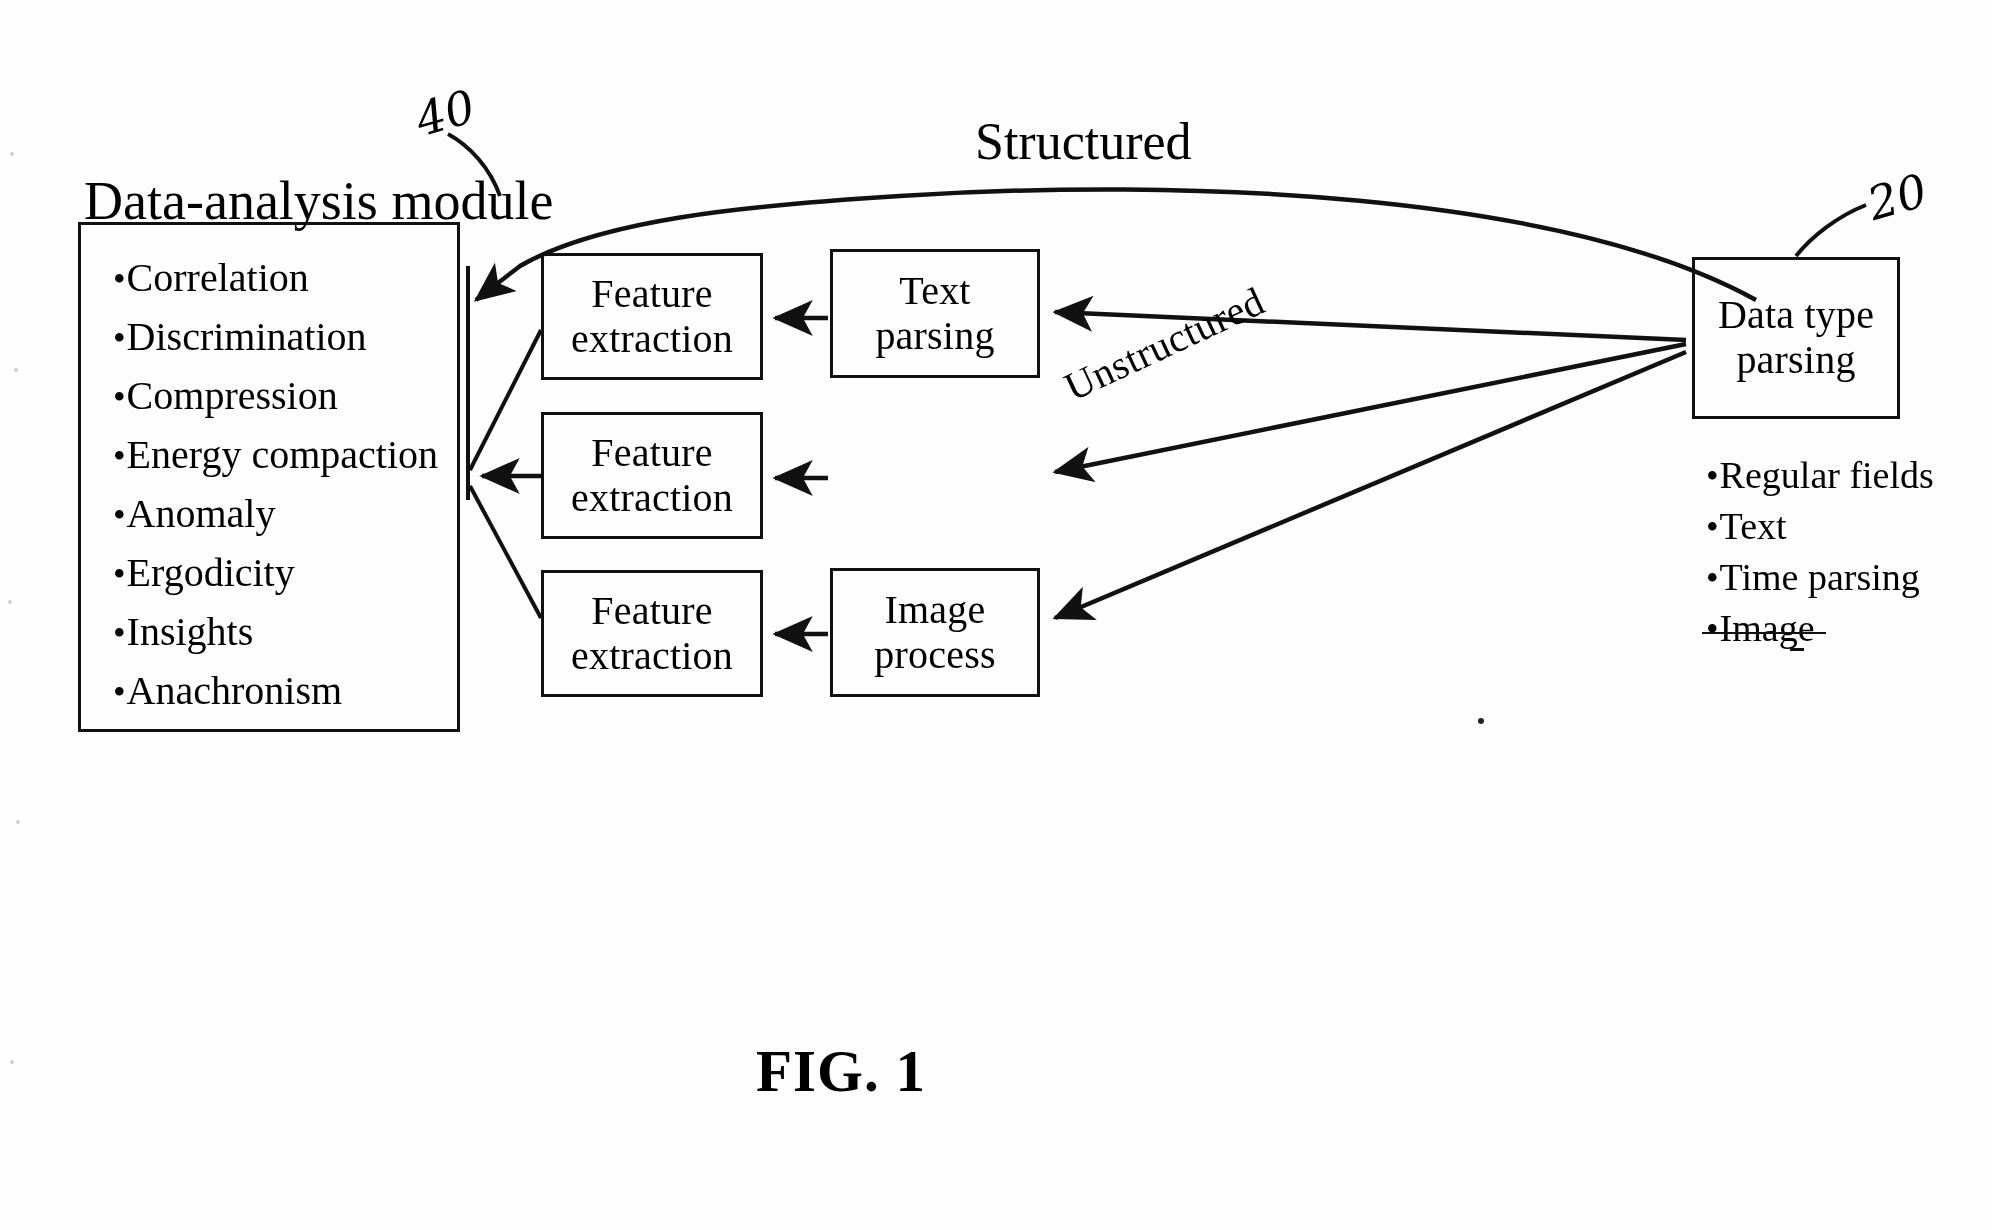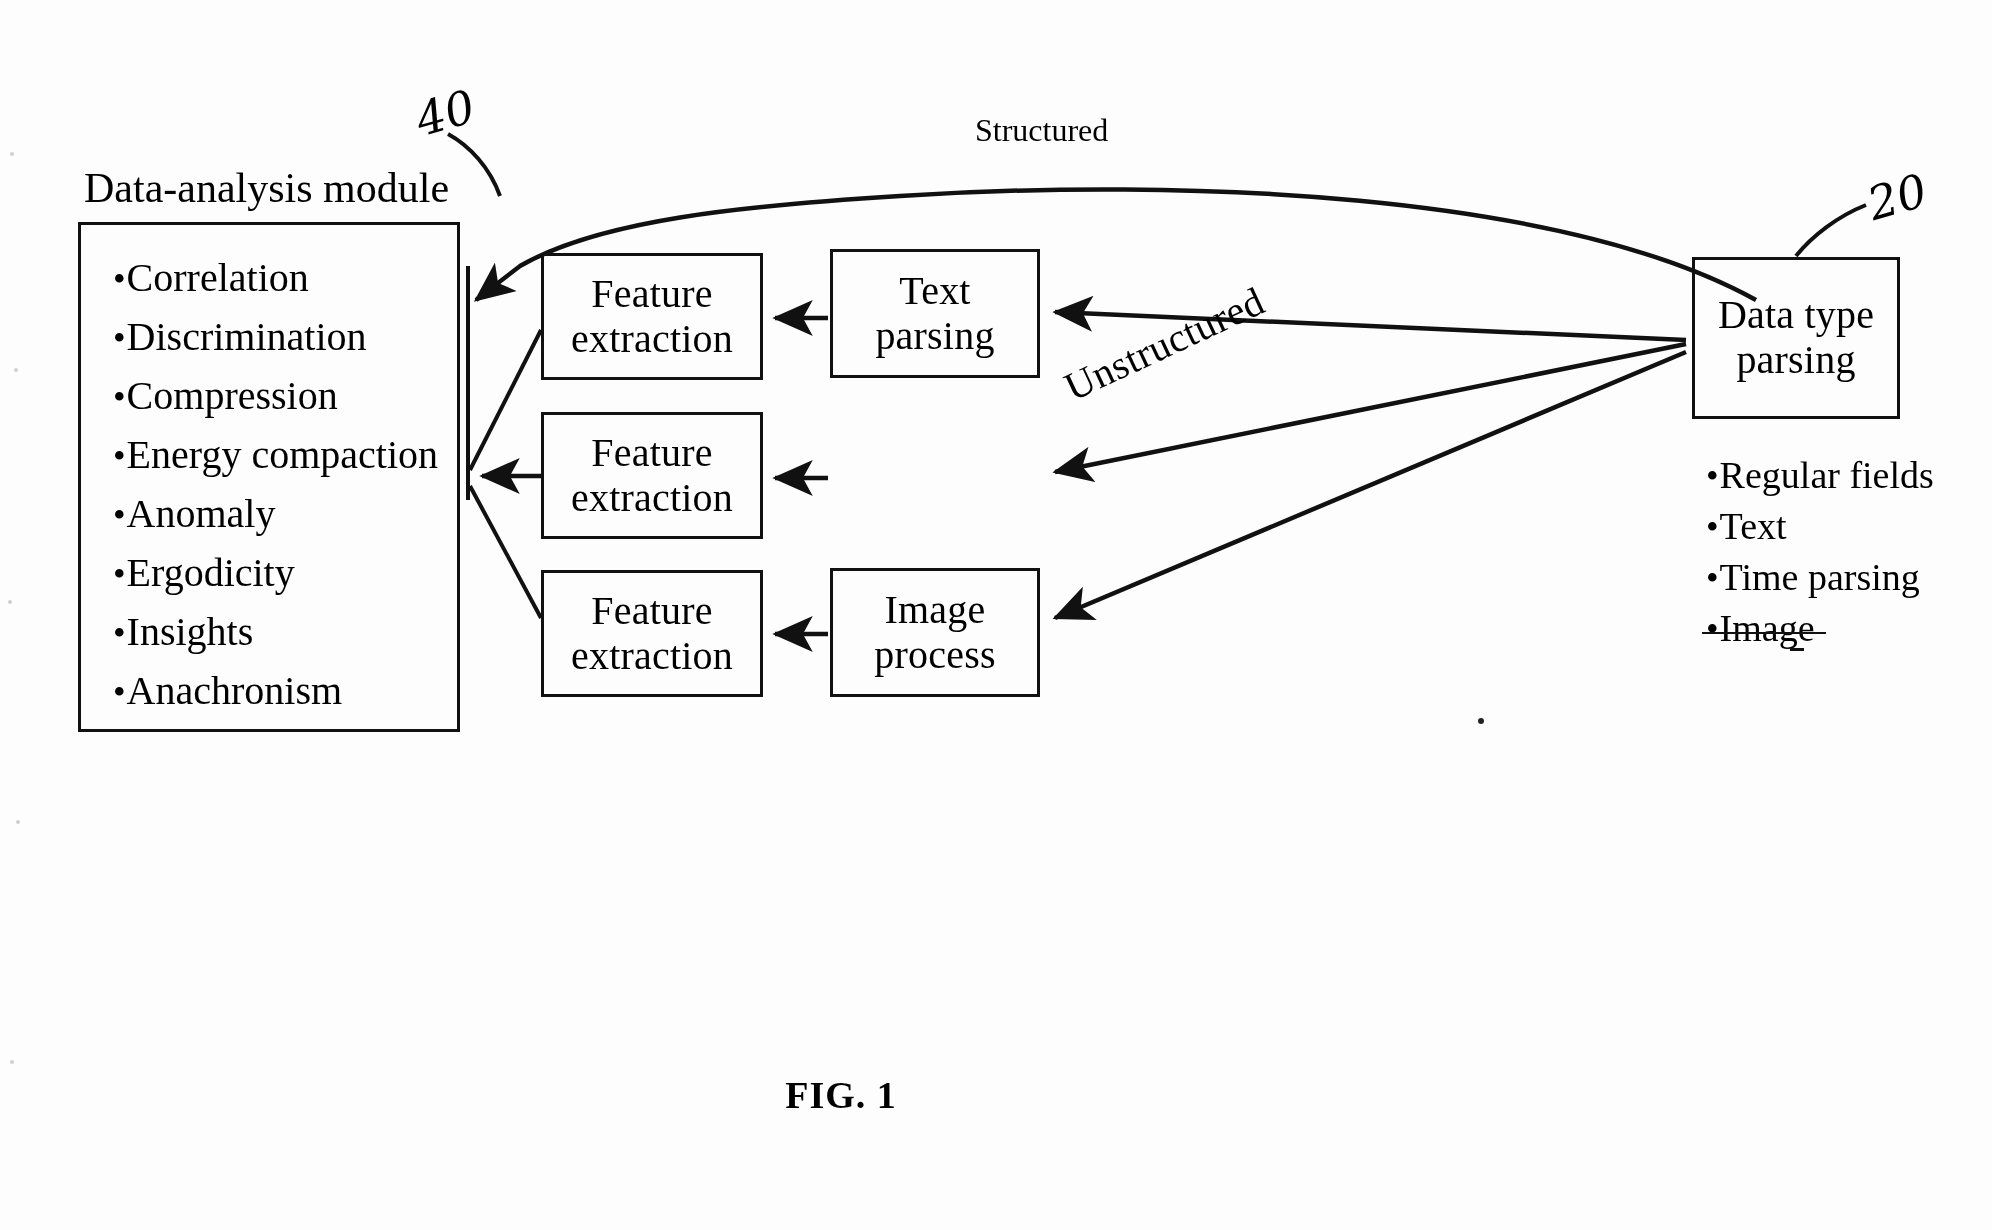"Structured" #structured-label { font-size: 32px -> 52px }
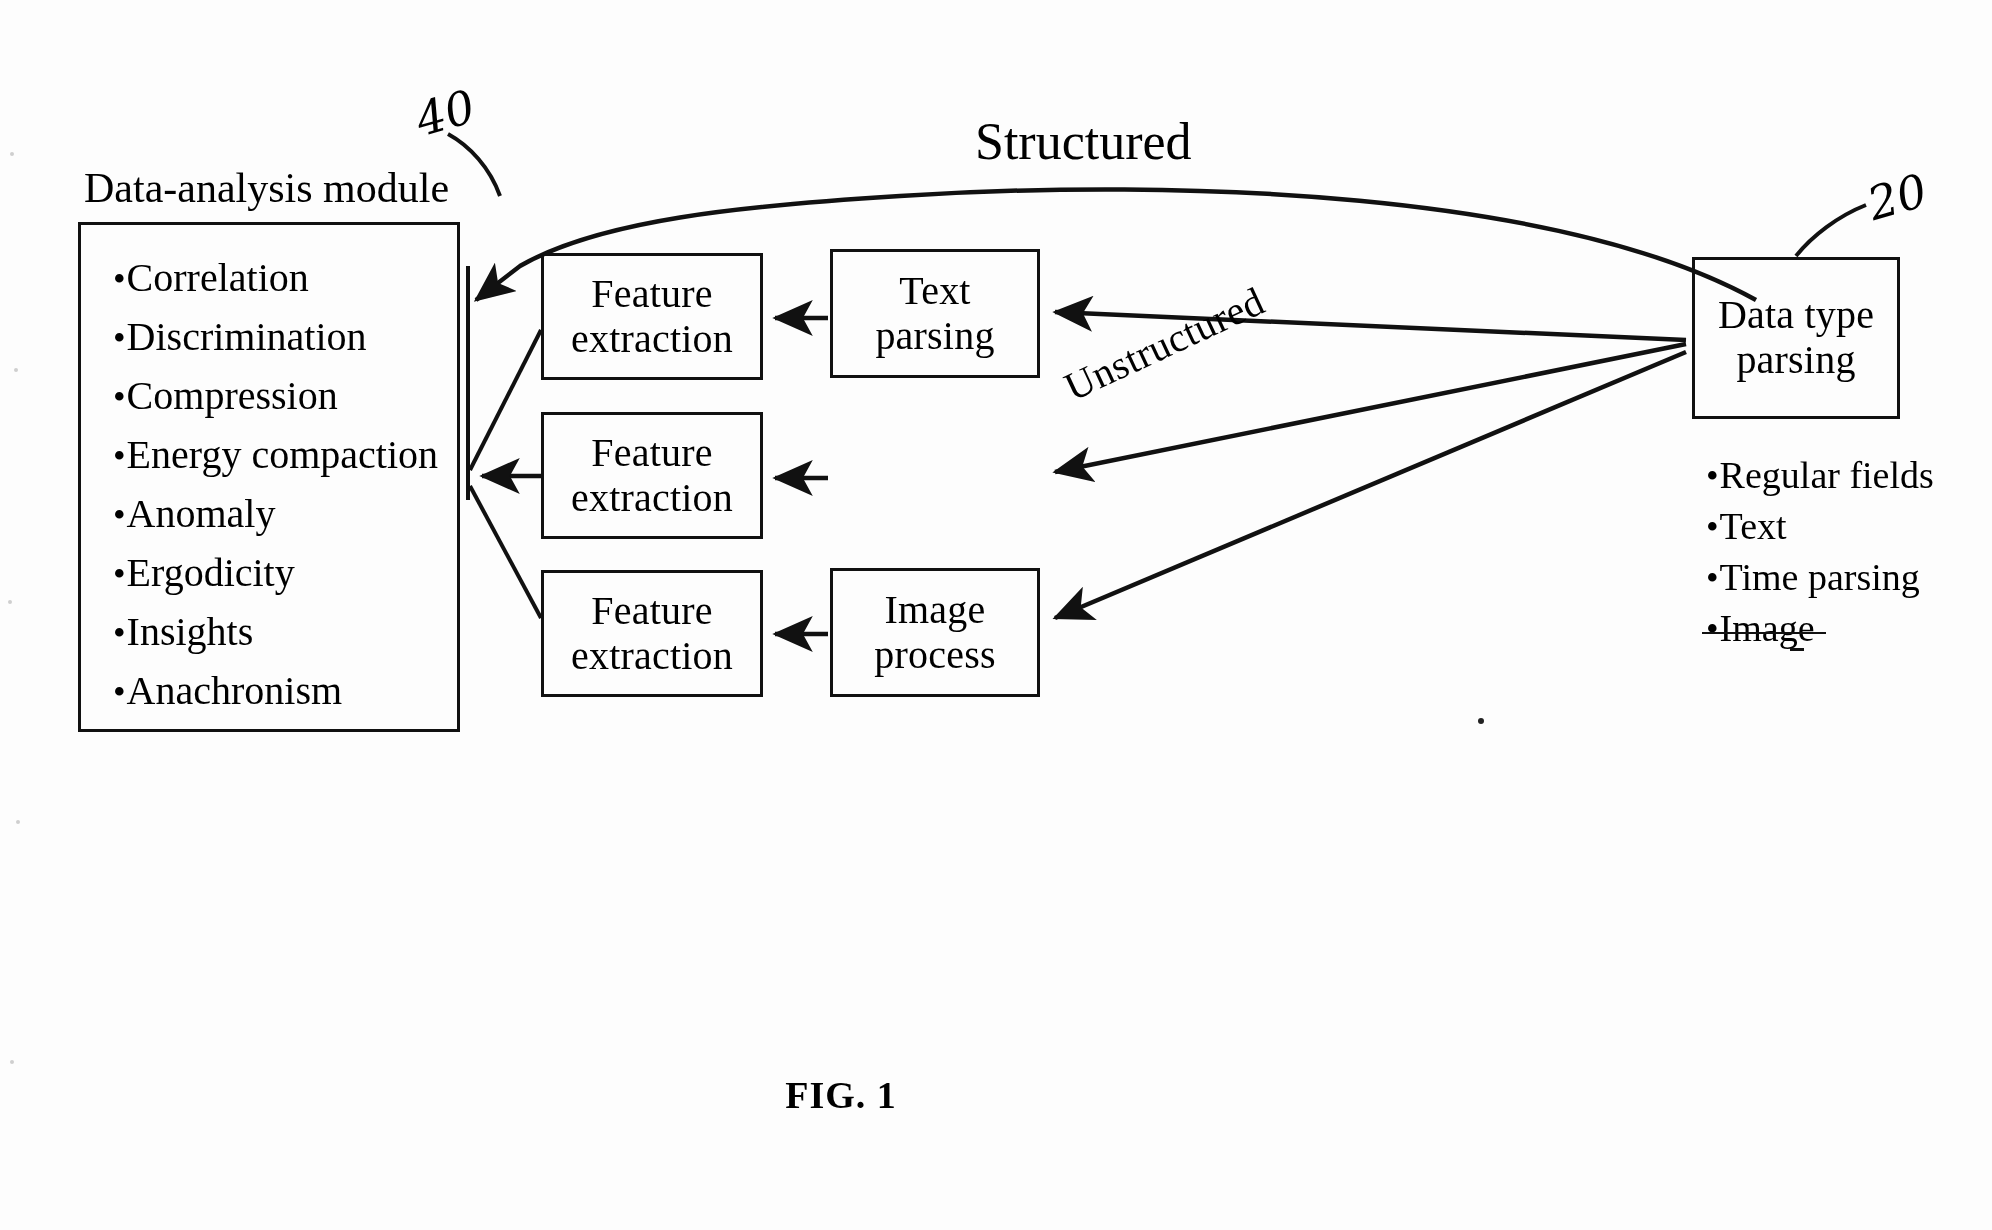"Data-analysis module" #dam-title { font-size: 42px -> 54px; top: 164px -> 170px }
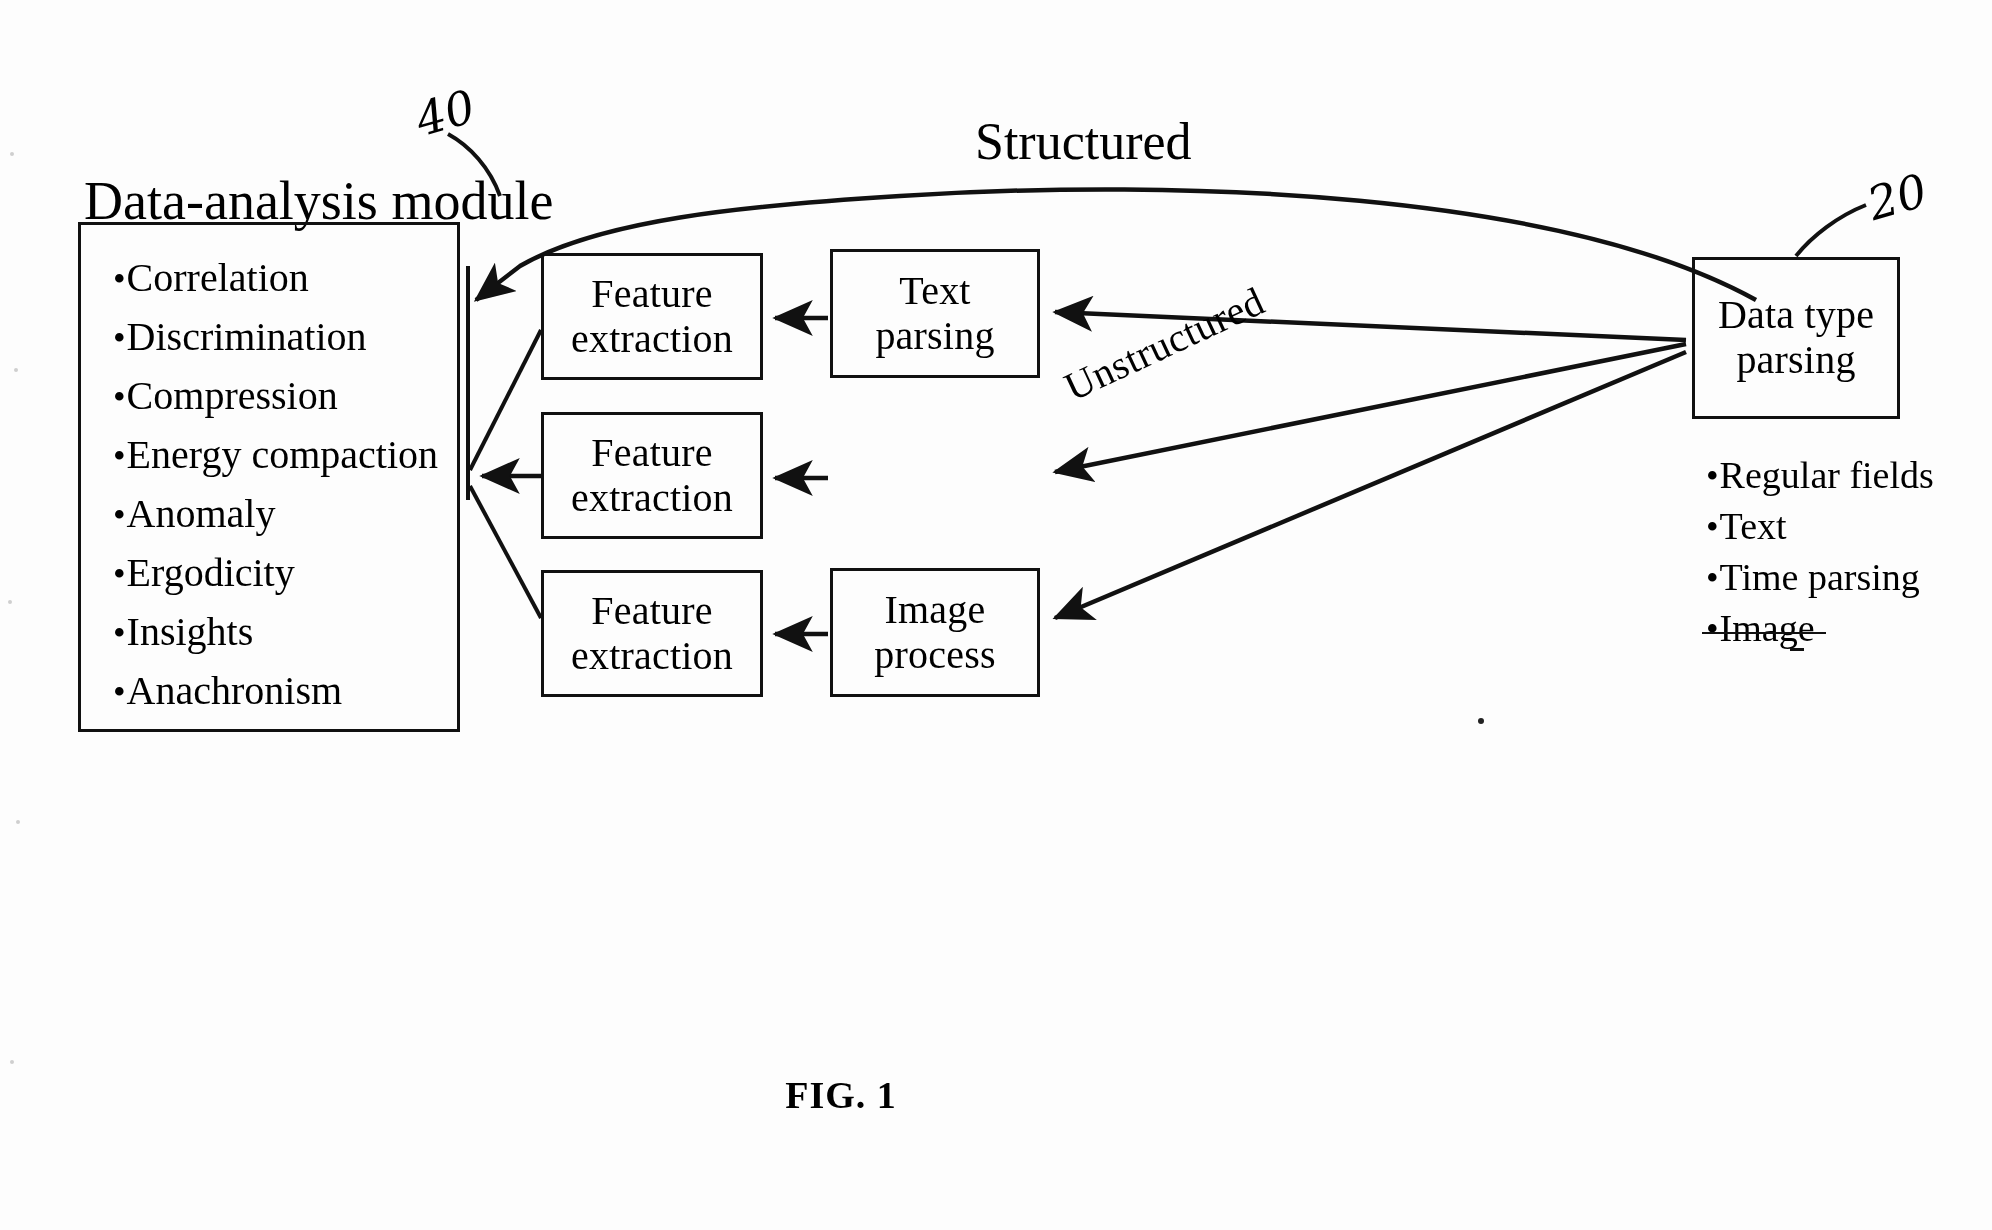"FIG. 1" #fig-caption { font-size: 38px -> 59px; top: 1073px -> 1037px }
